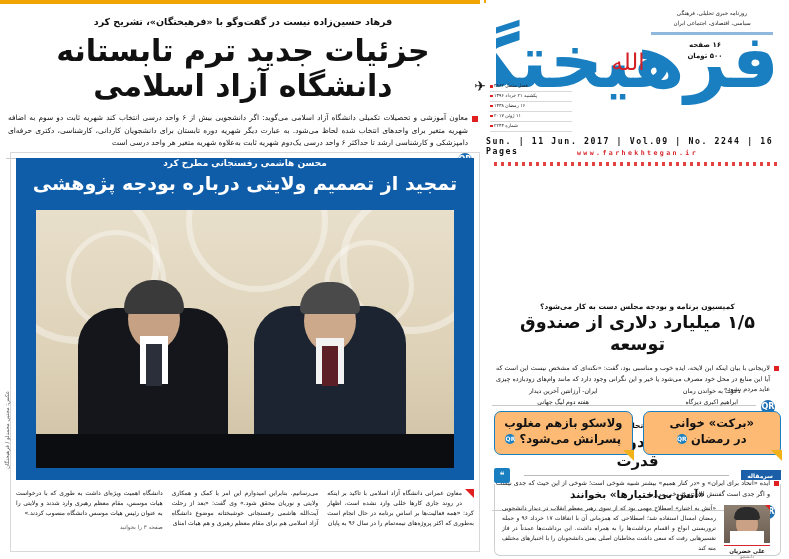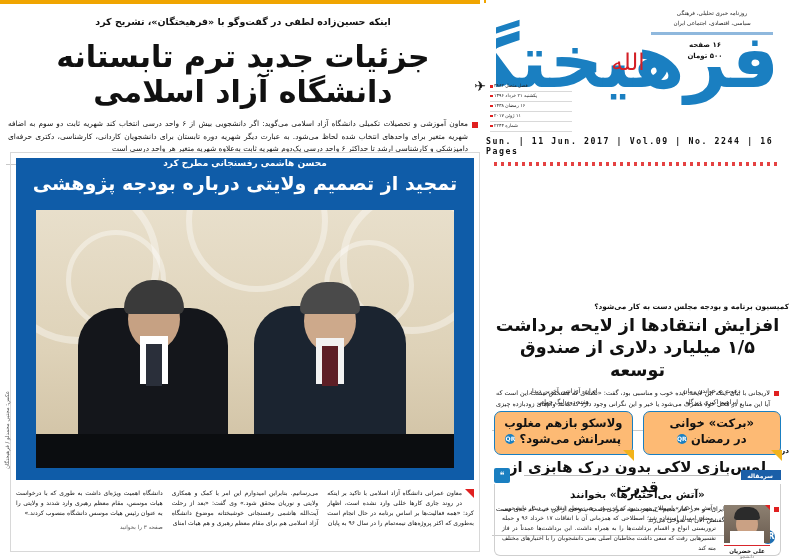"اینکه حسین‌زاده لطفی در گفت‌وگو" div.kicker { text: اینکه حسین‌زاده لطفی -> فرهاد حسین‌زاده نیست }
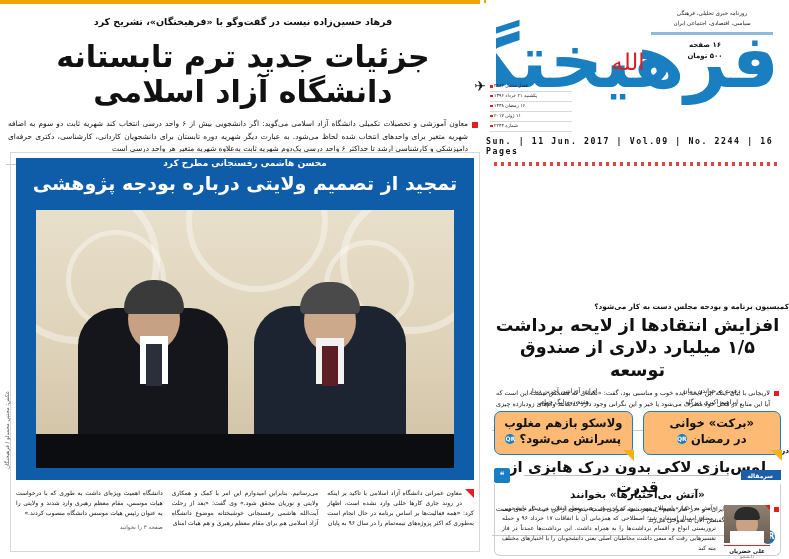"جزئیات جدید ترم تابستانه دانشگاه" .main-headline { margin-top: 13px -> 7px }
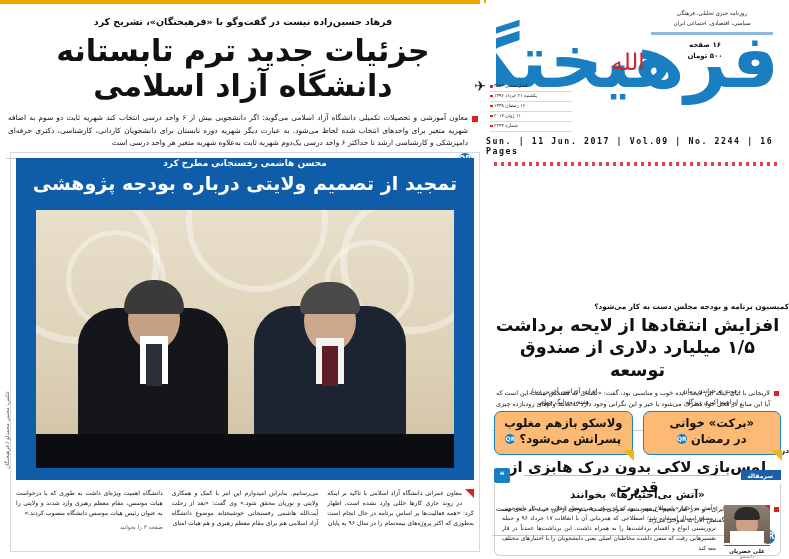"www.farhekhtegan.ir" div.mast-url { html: none -> <div>www.farhekhtegan.ir</div> }
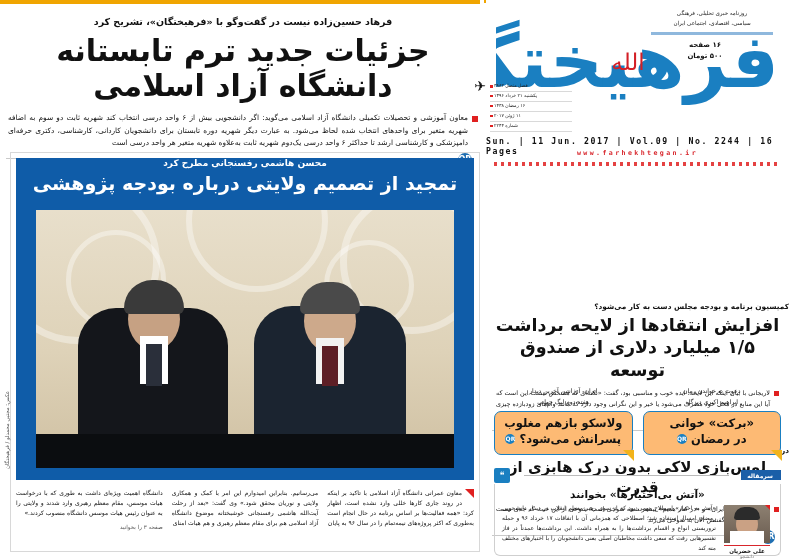"کمیسیون برنامه و بودجه مجلس" .r-kicker { text-align: none -> center }
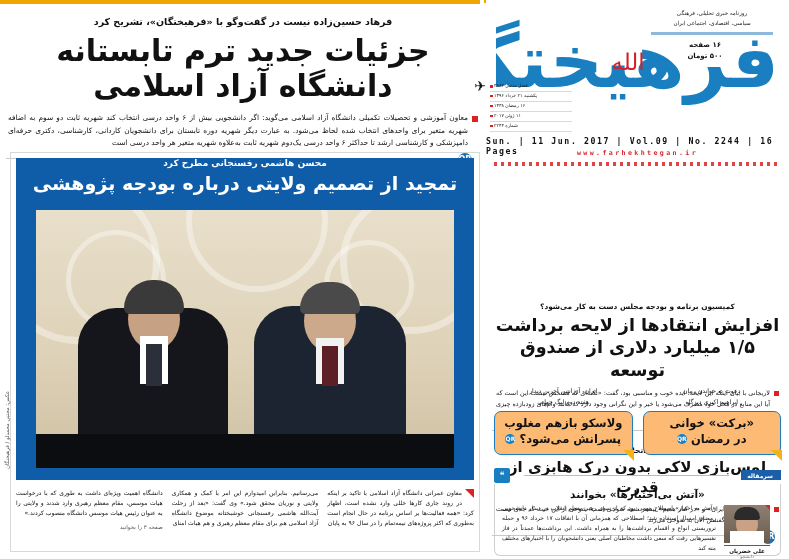"افزایش انتقادها از لایحه برداشت" div.r-headline { html: <div>افزایش انتقادها از لایحه برداشت</div> -> none }
